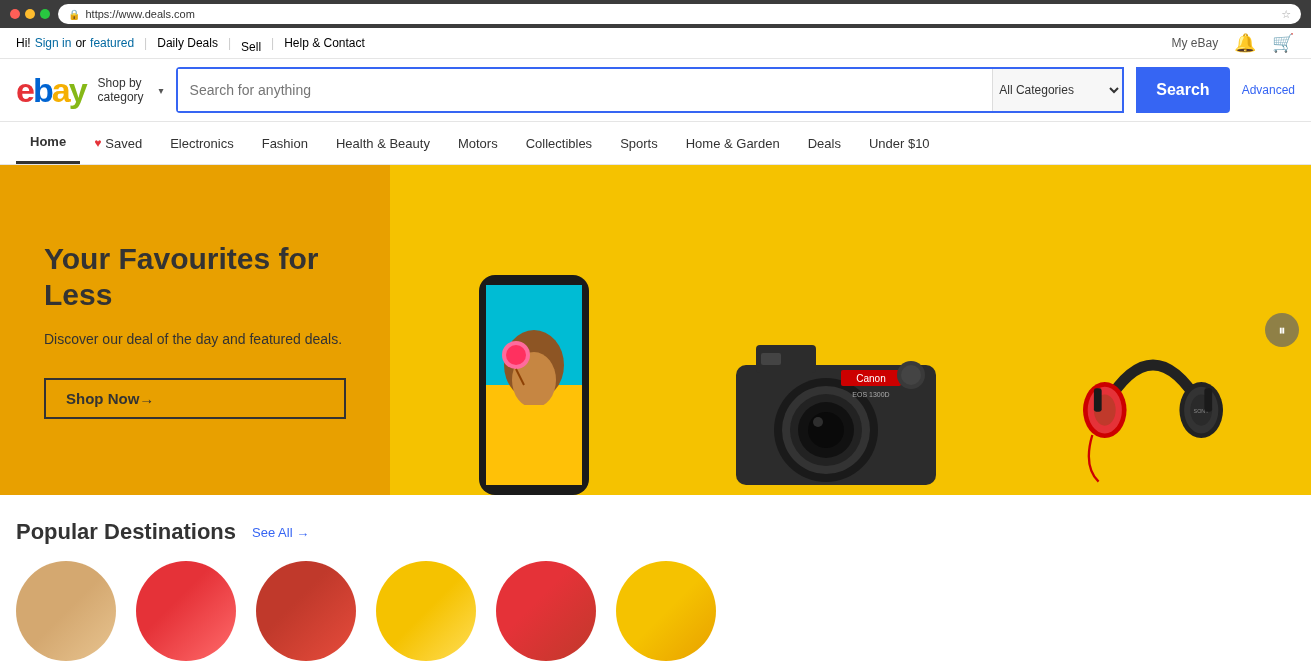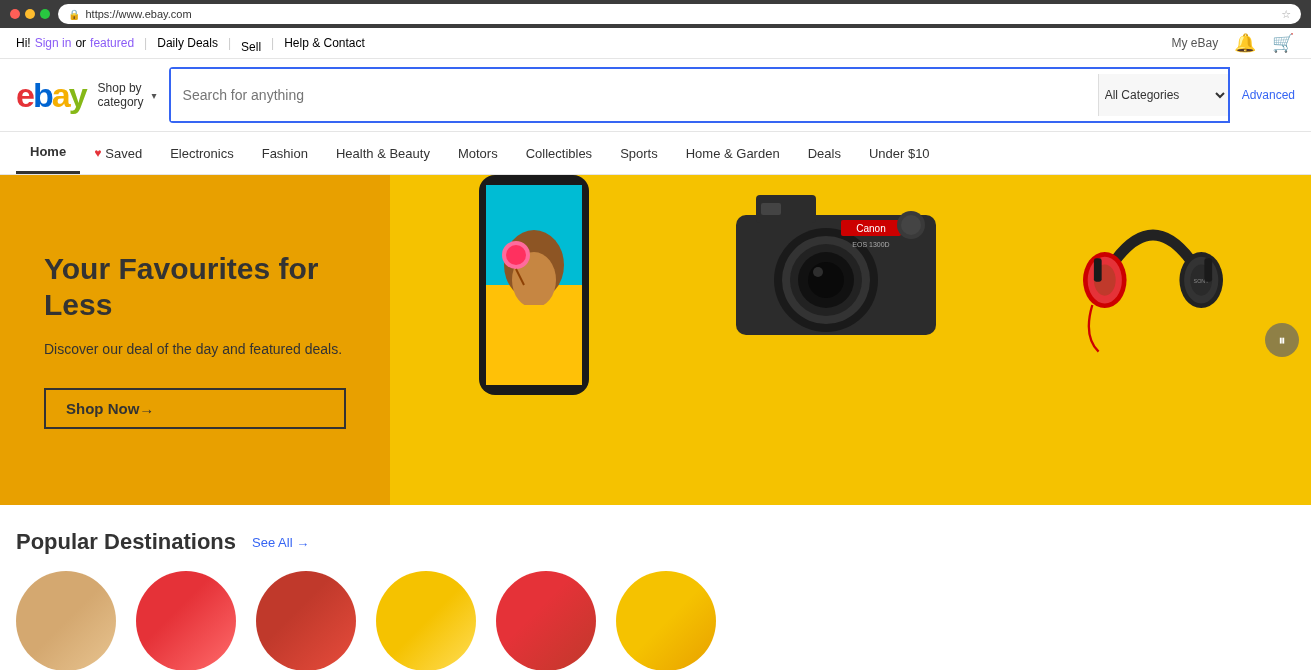"https://www.ebay.com" span { text: https://www.ebay.com -> https://www.deals.com }
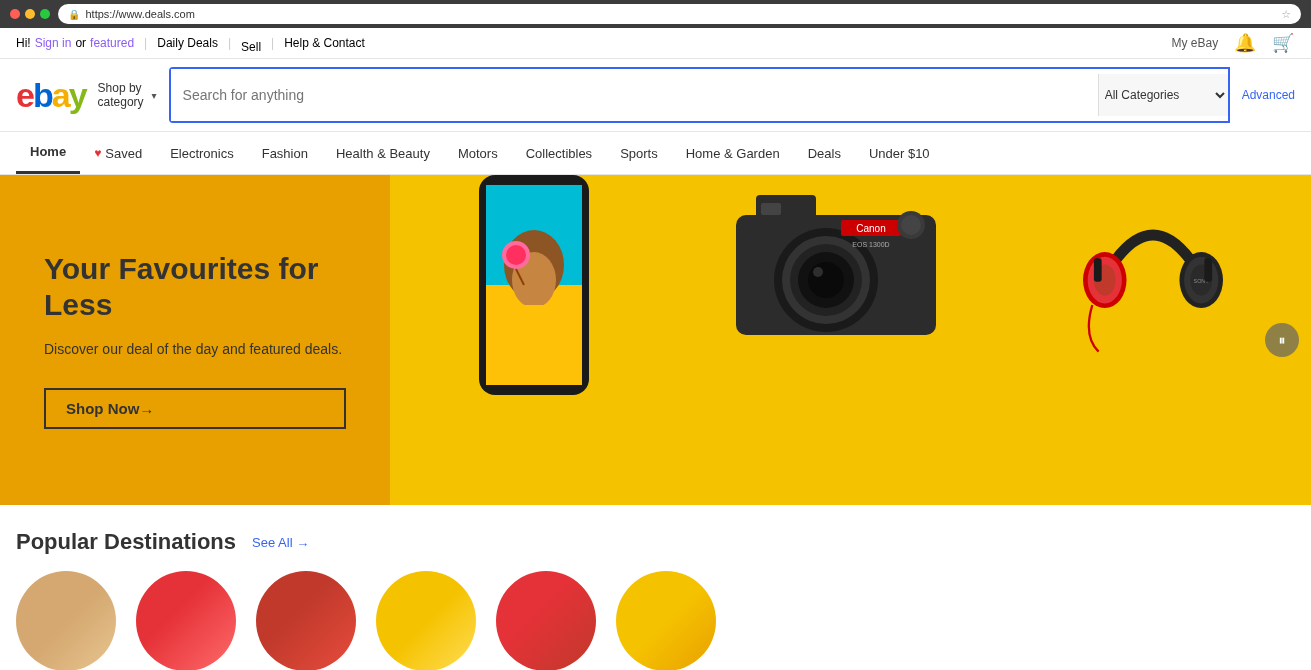"Sign in" .top-bar-left a { color: #8b5cf6 -> #0369a1 }
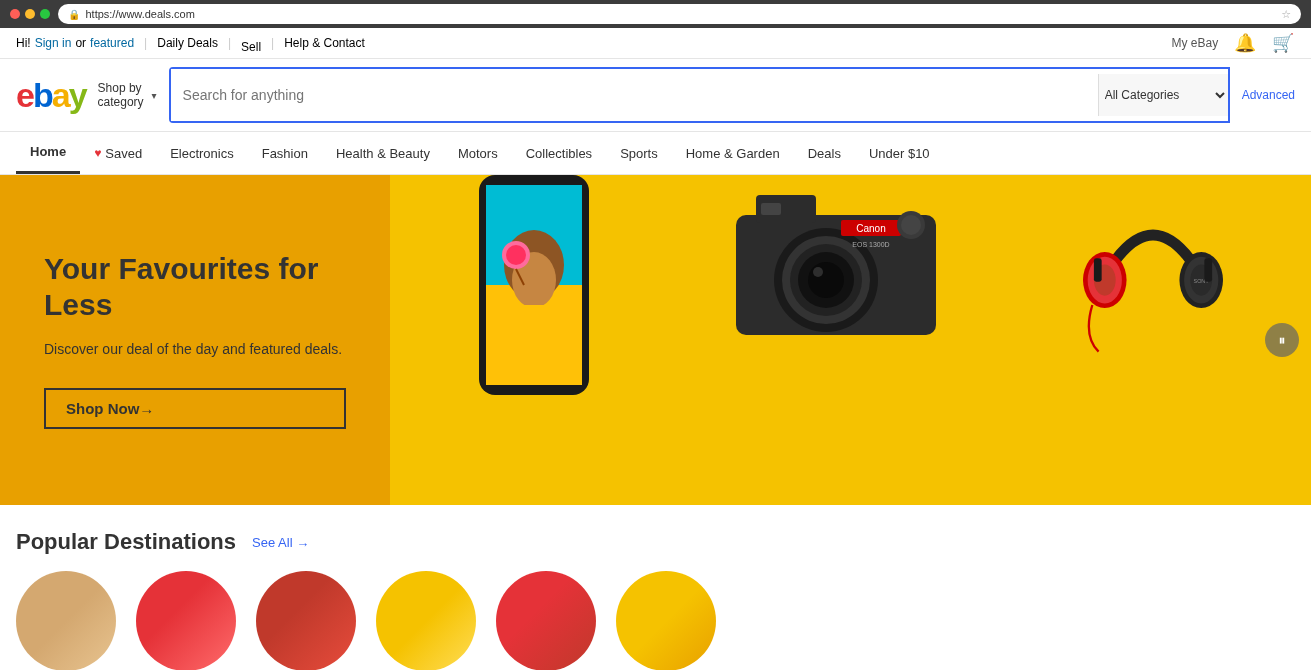"Shop by" .shop-by-category { gap: 8px -> 15px }
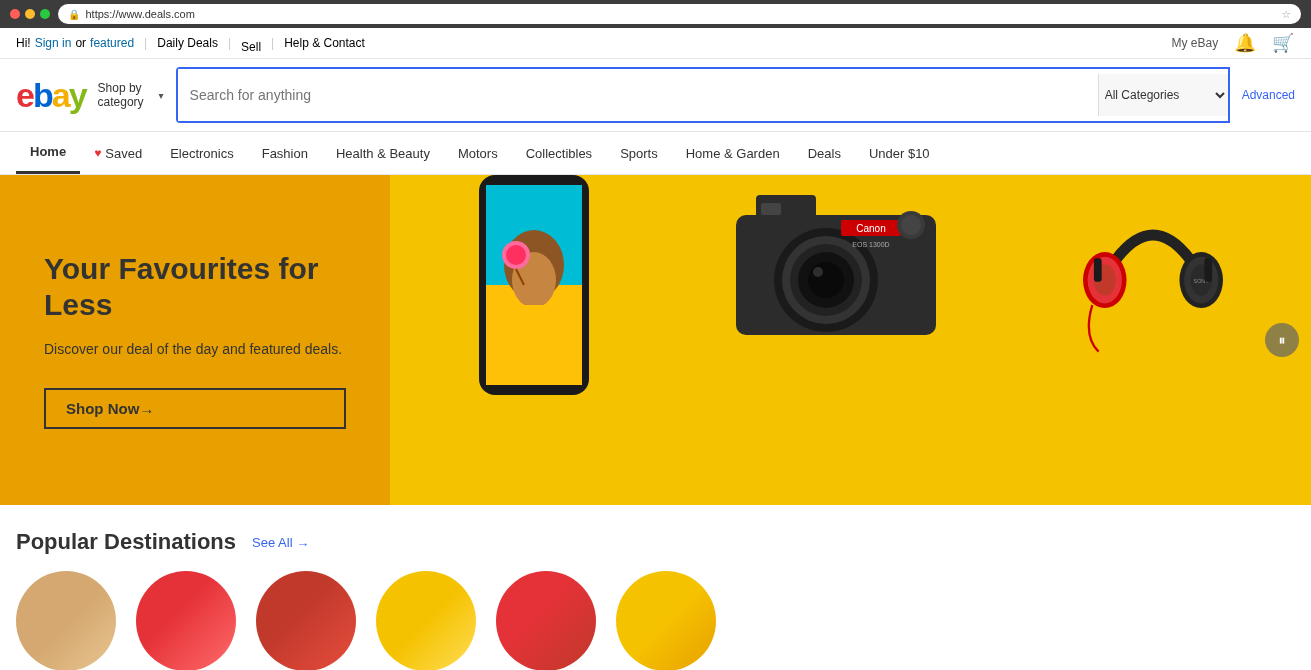"Search for anything" .search-input { height: 52px -> 42px }
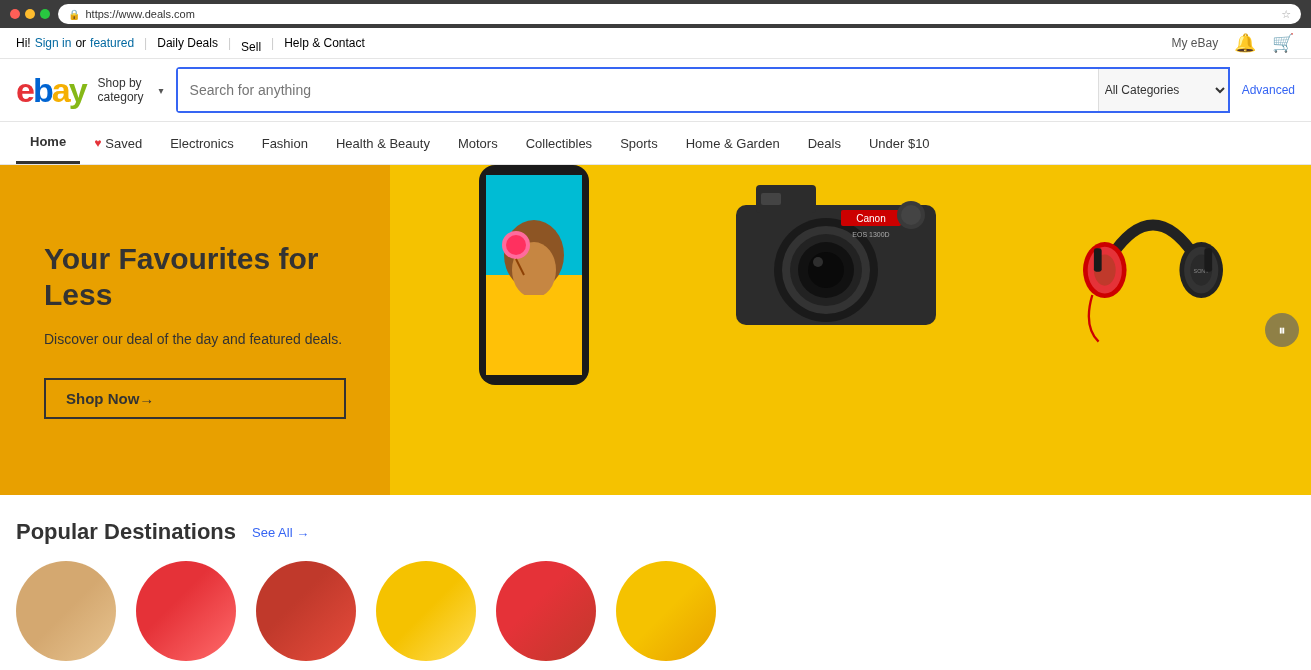"Search" button.search-btn { html: none -> <button>Search</button> }
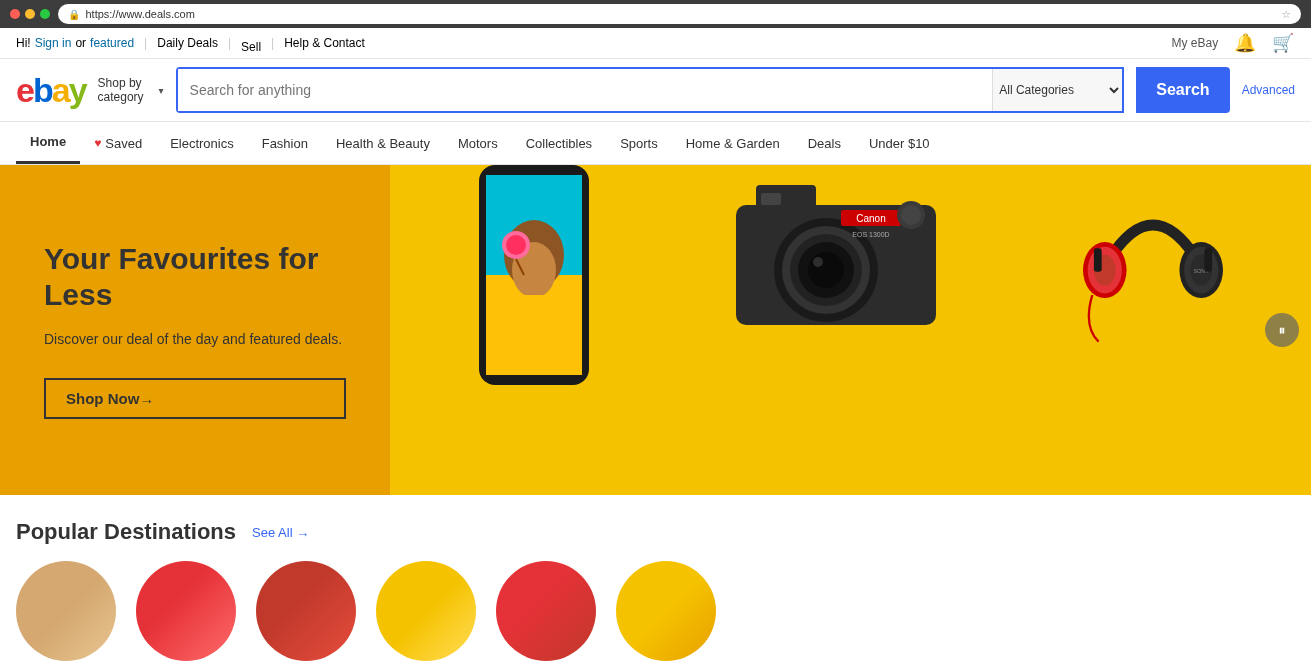"Canon" .hero-product { align-items: flex-start -> flex-end }
